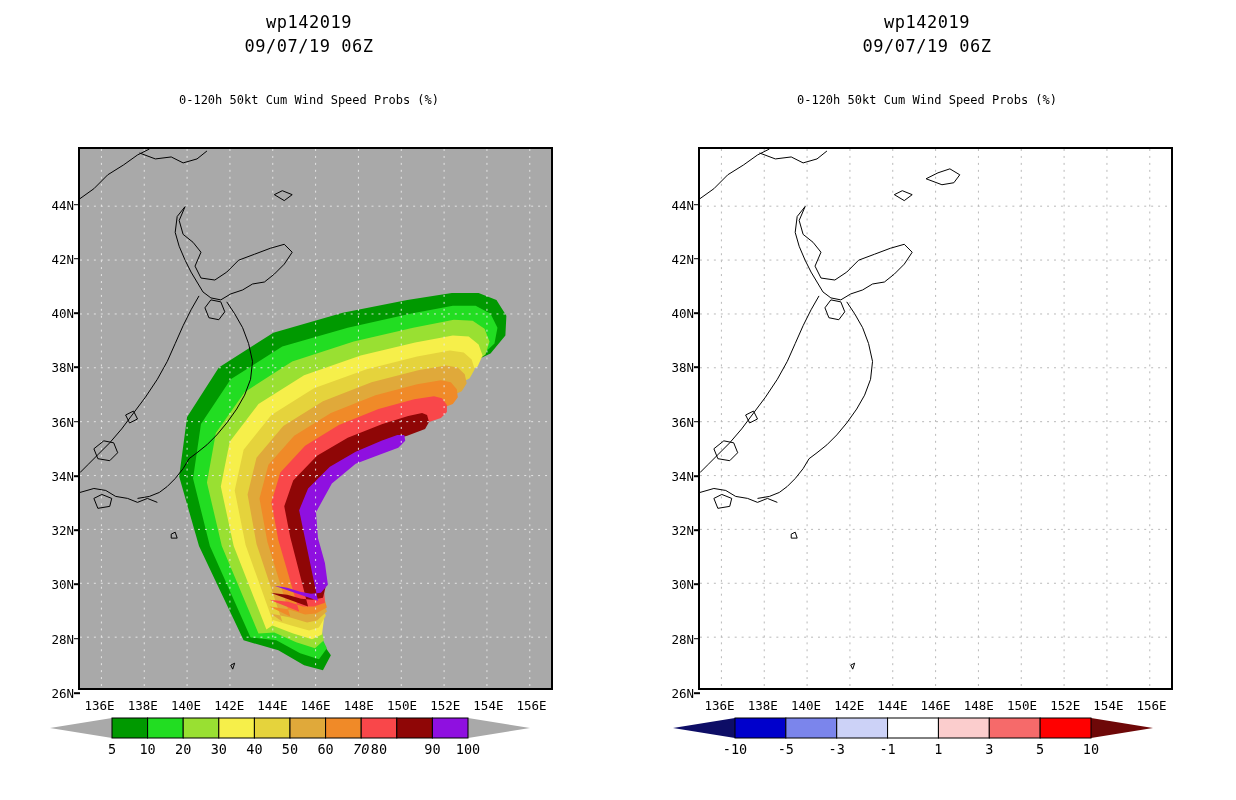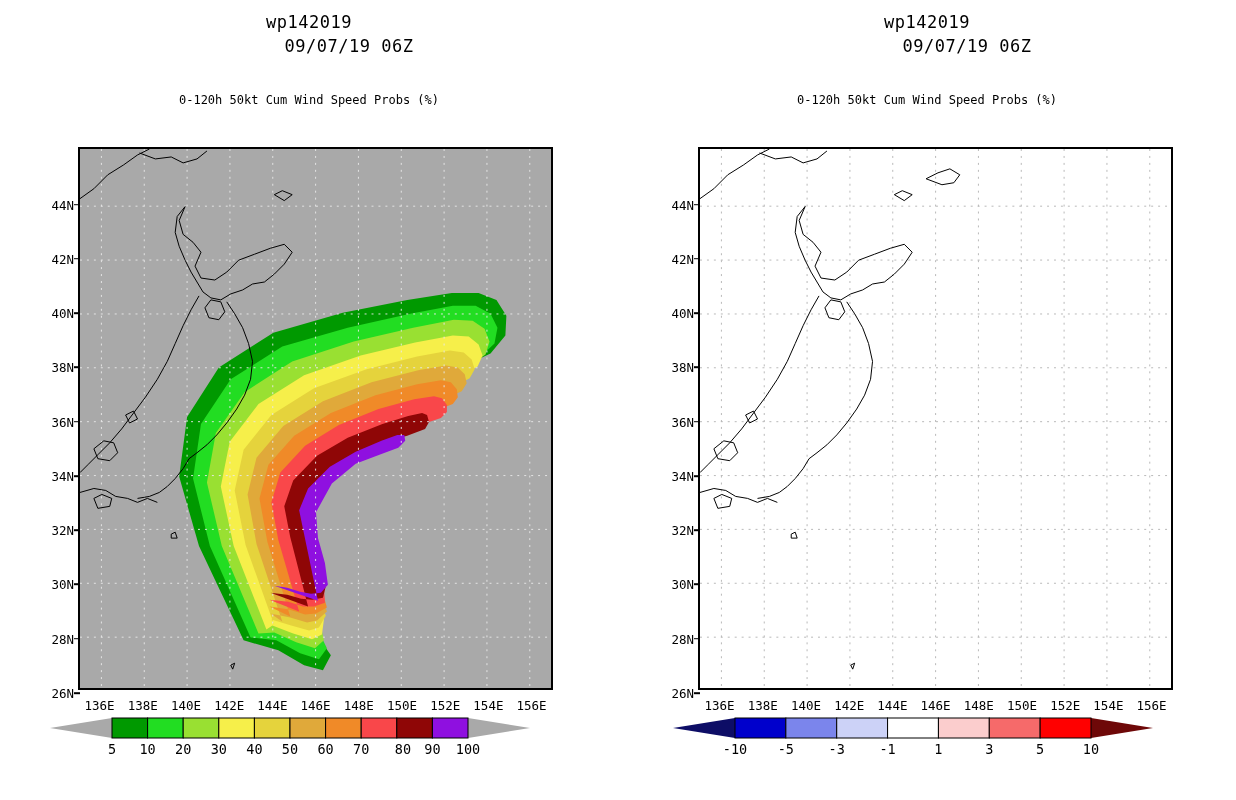"09/07/19 06Z" .t-date { margin-left: 40px -> none }
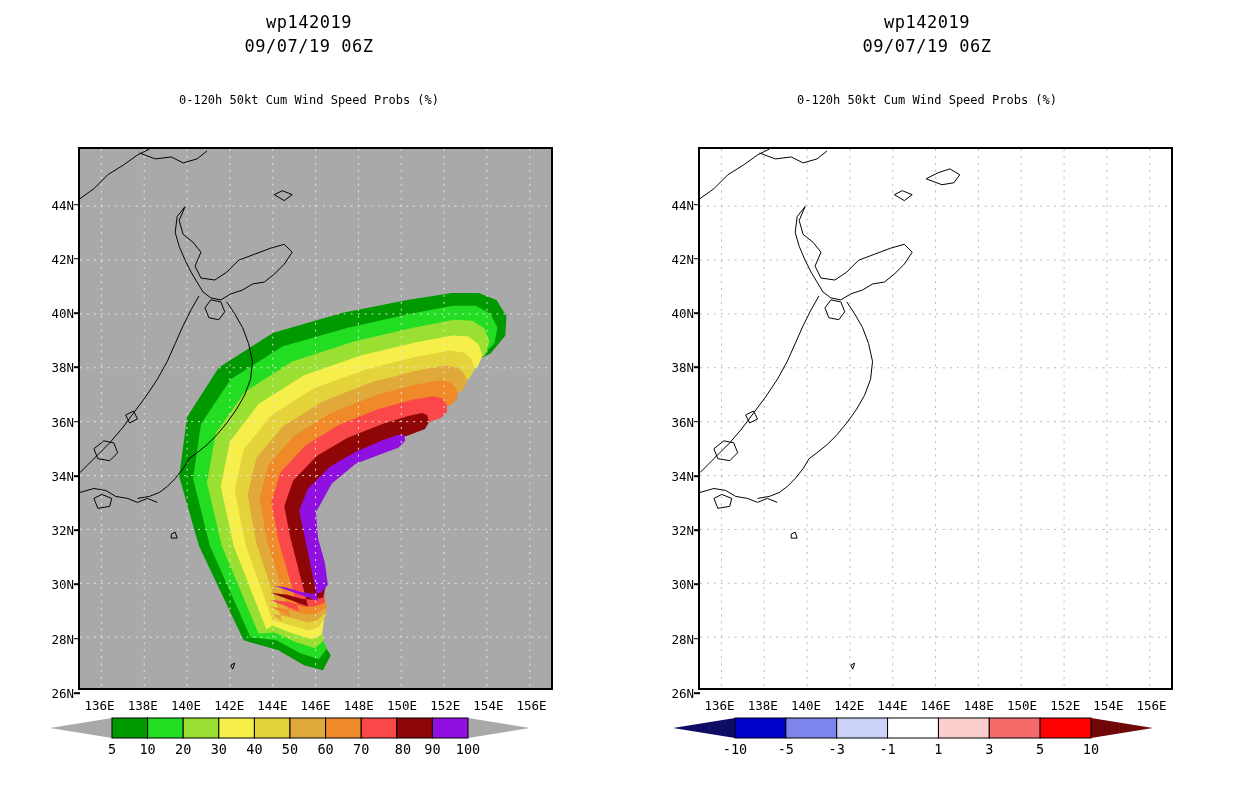"70" div.cbl { font-style: none -> italic }
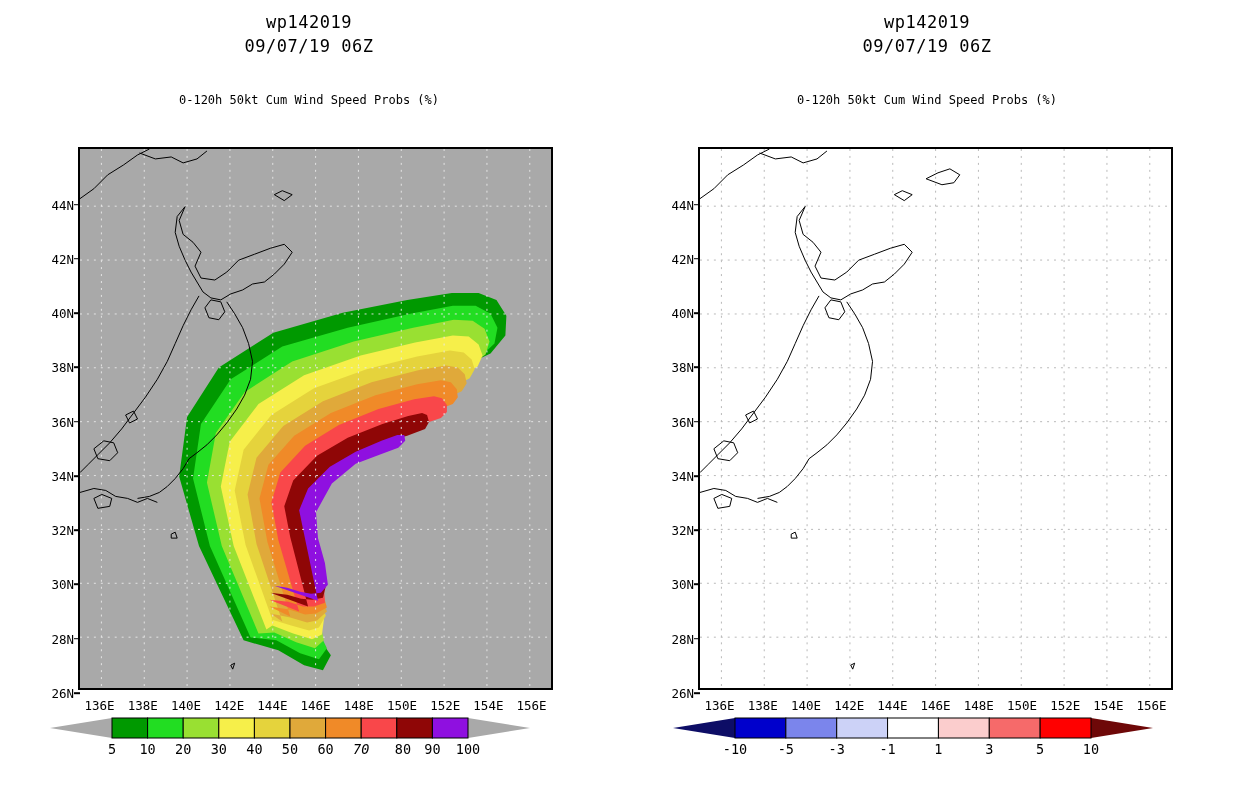"80" div.cbl { left: 353px -> 329px }
